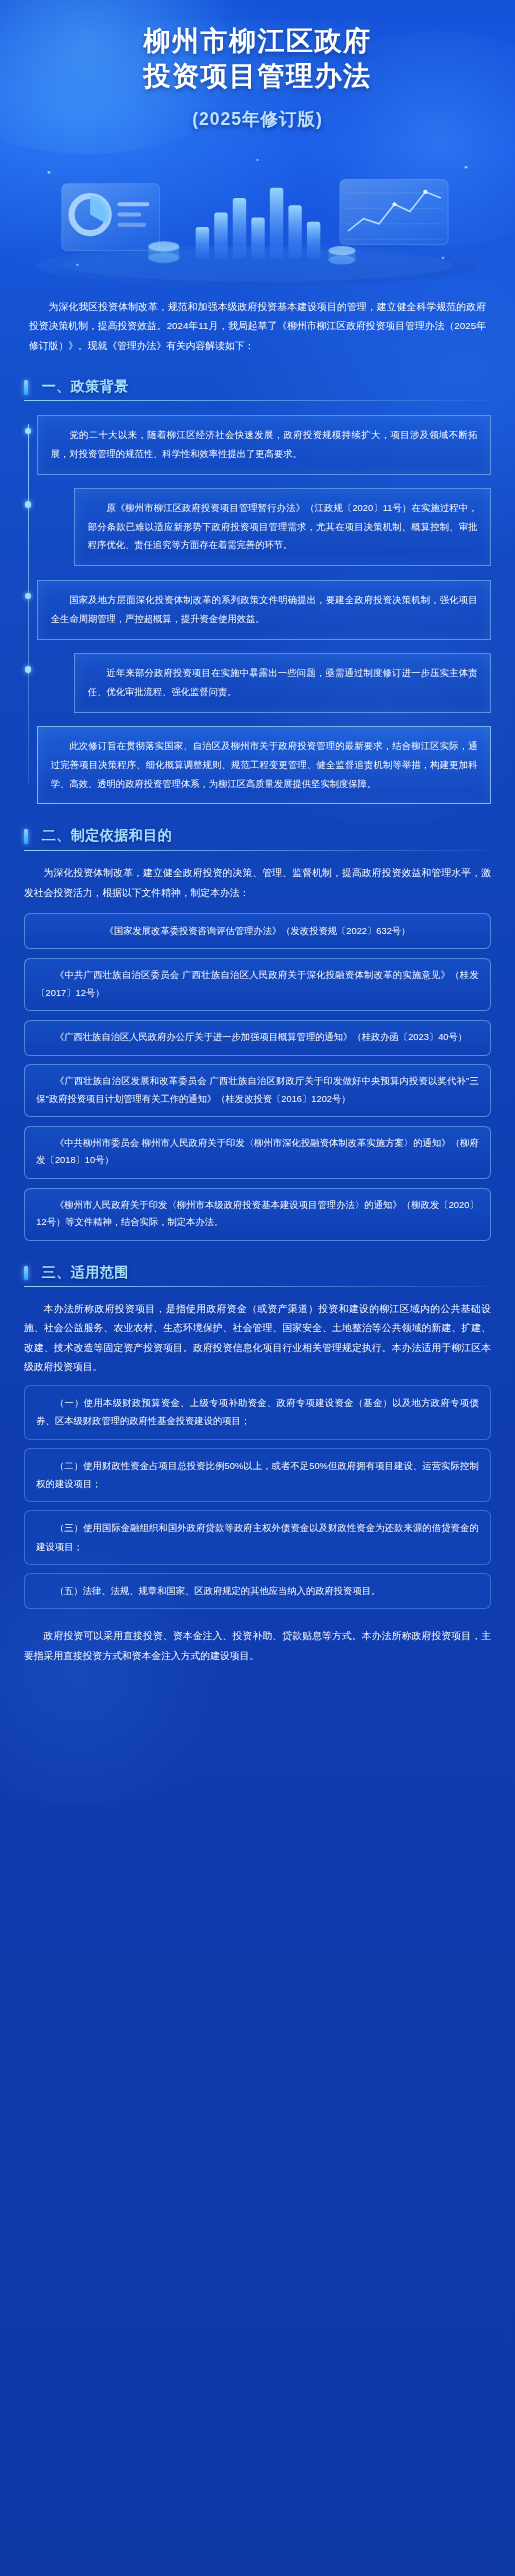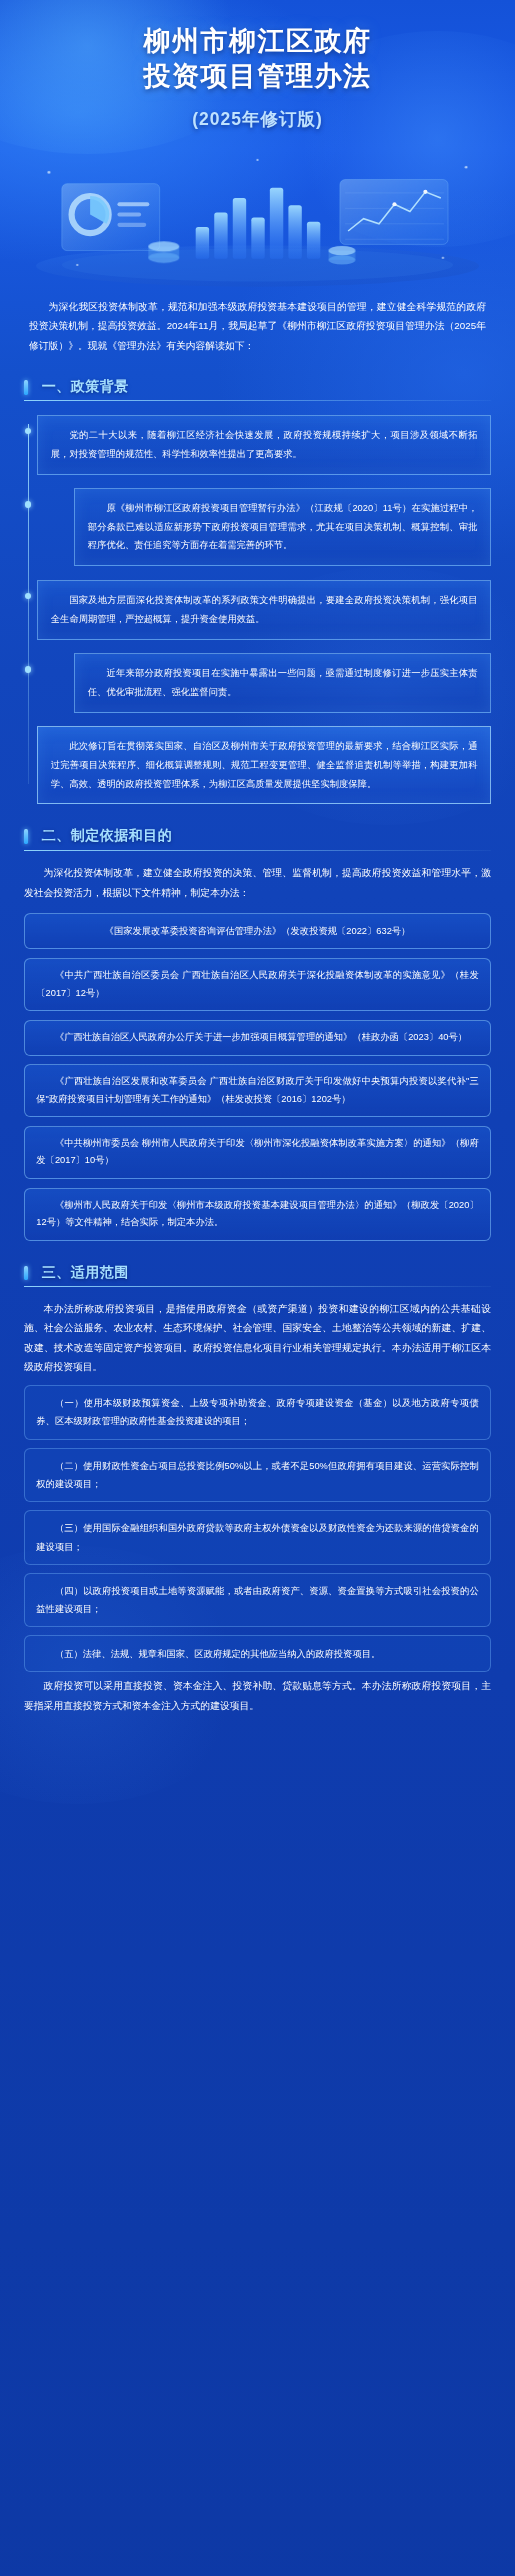"《中共柳州市委员会" div.doc-item { text: 2017 -> 2018 }
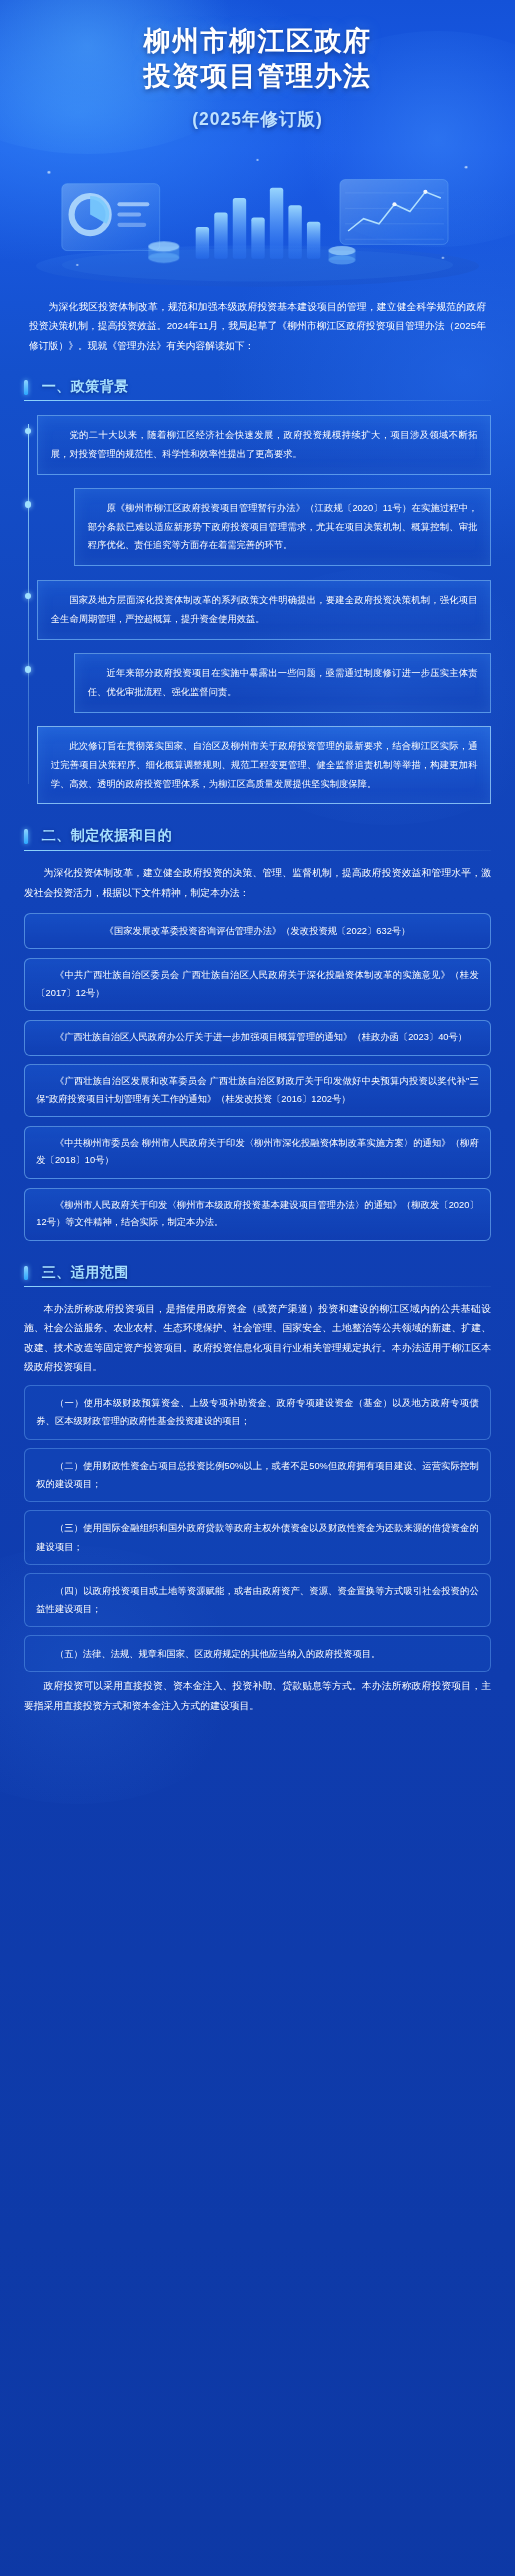"（四）以政府投资项目或土地等资源赋能，或者由政府资产、资源、资金置换等方式吸引社" div.subitem { html: <div>（四）以政府投资项目或土地等资源赋能，或者由政府资产、资源、资金置换等方式吸引社会投资的公益性建设项目；</div> -> none }
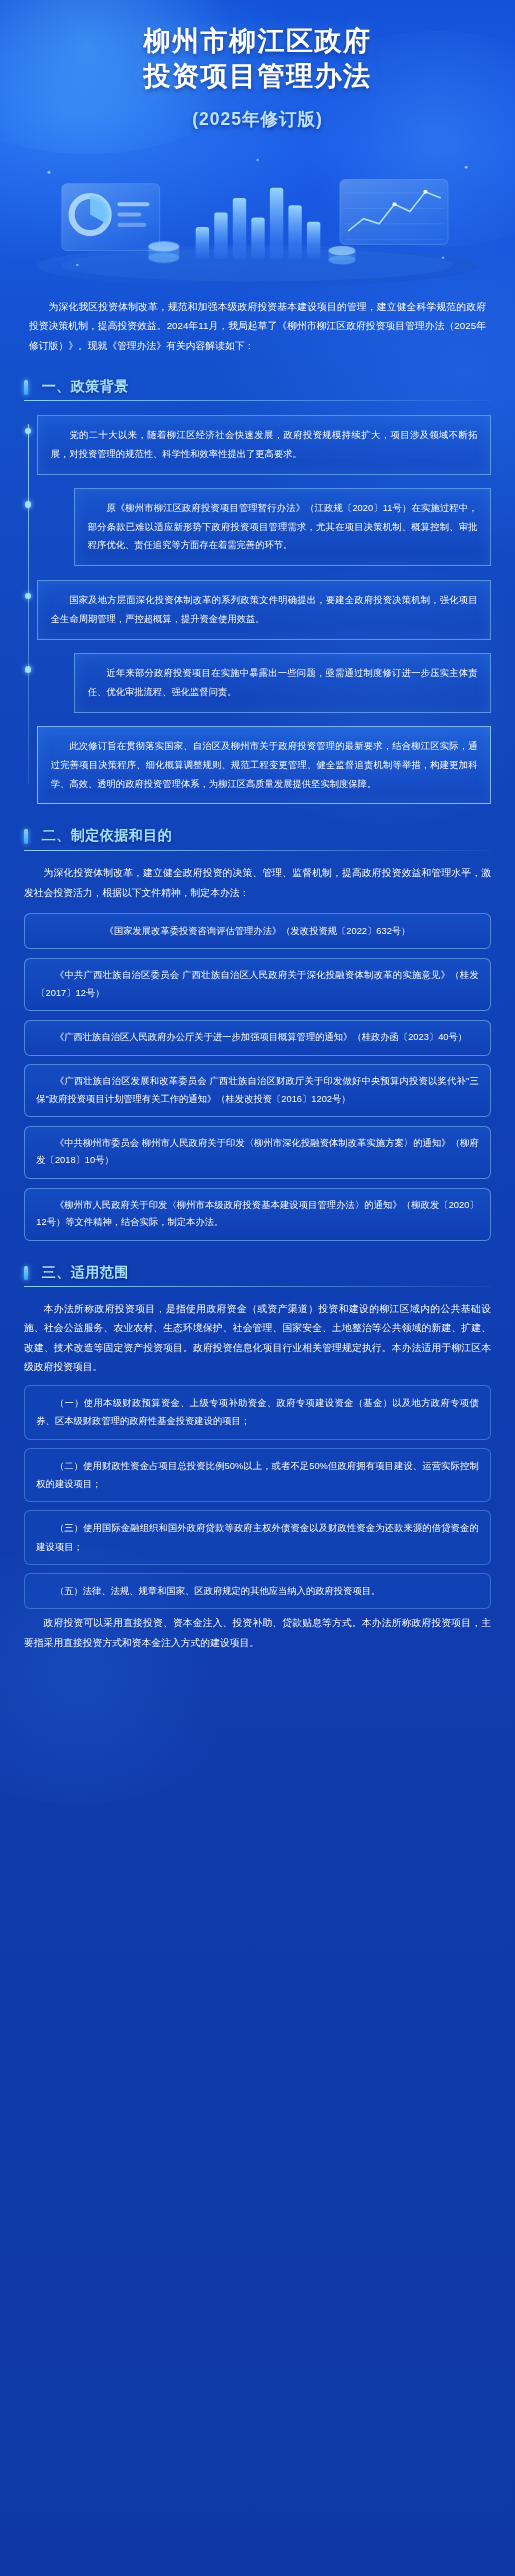"政府投资可以采用直接投资、资本金注入、投资补助、贷款贴息等方式。本办法所称政府投" .tail { margin: 4px 24px 31px 24px -> 17px 24px 31px 24px }
